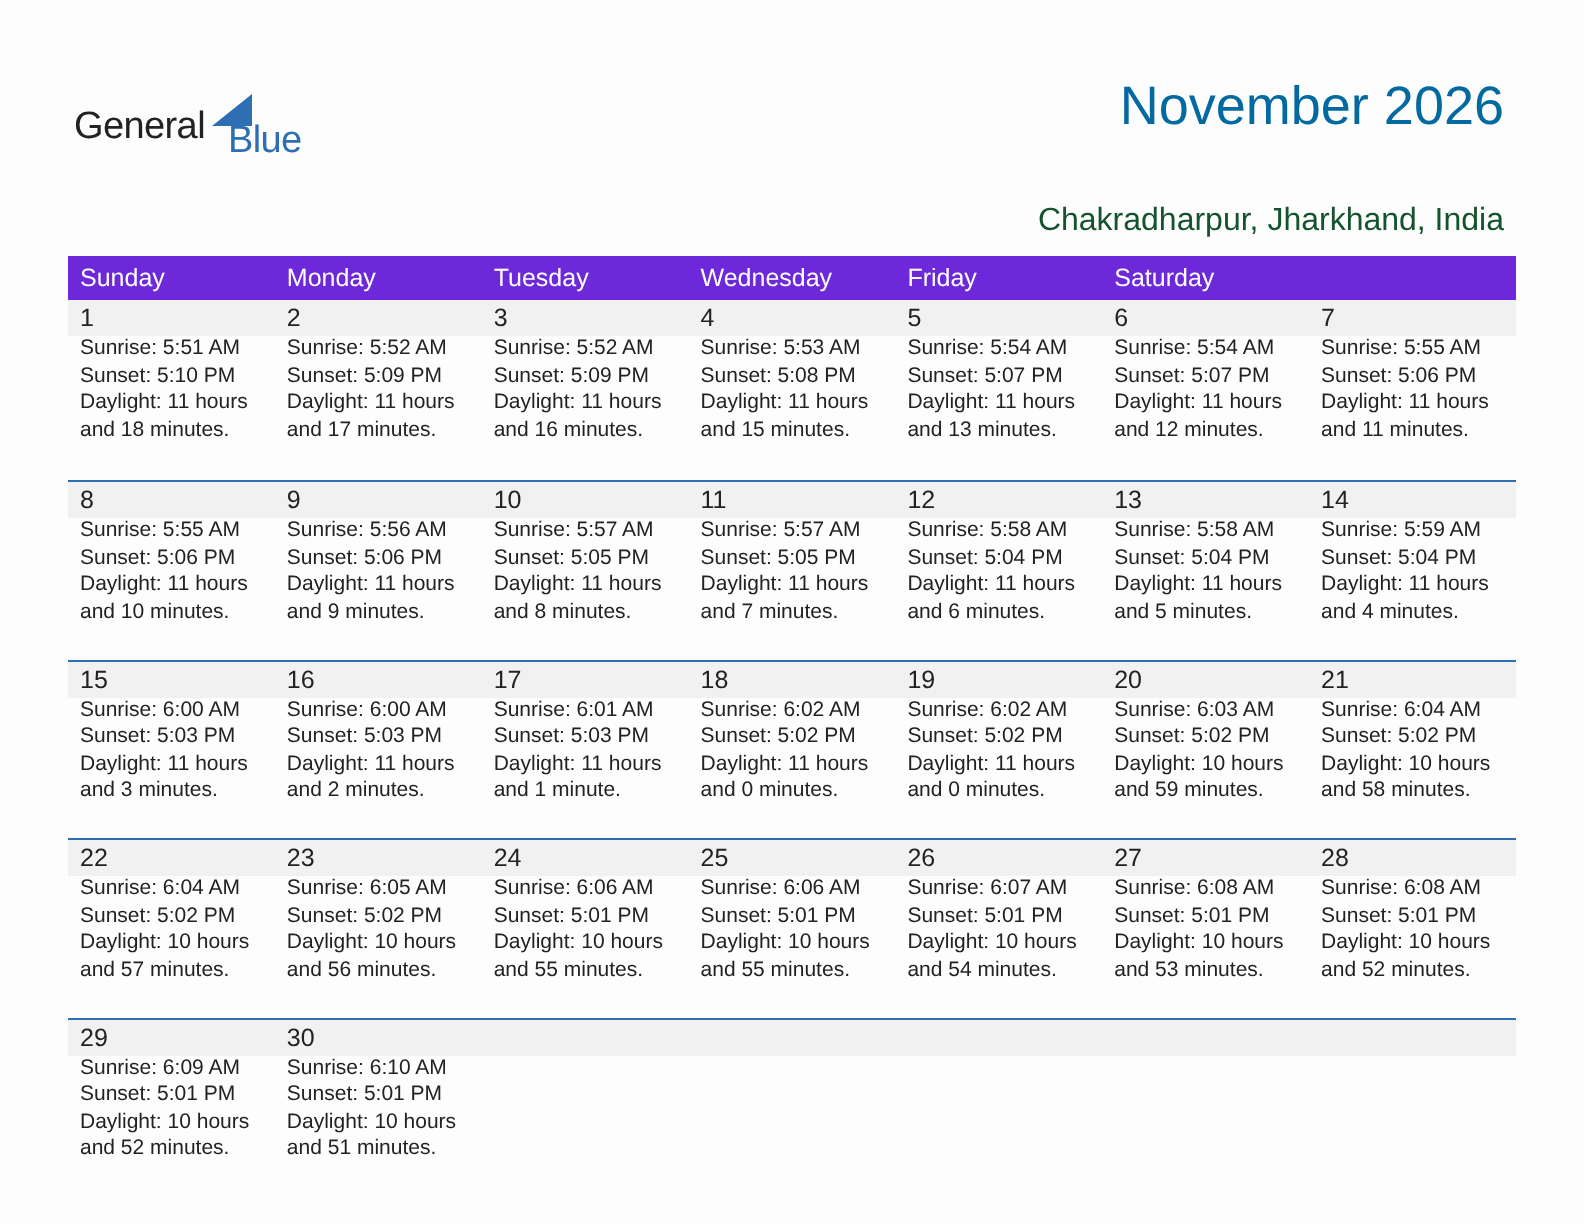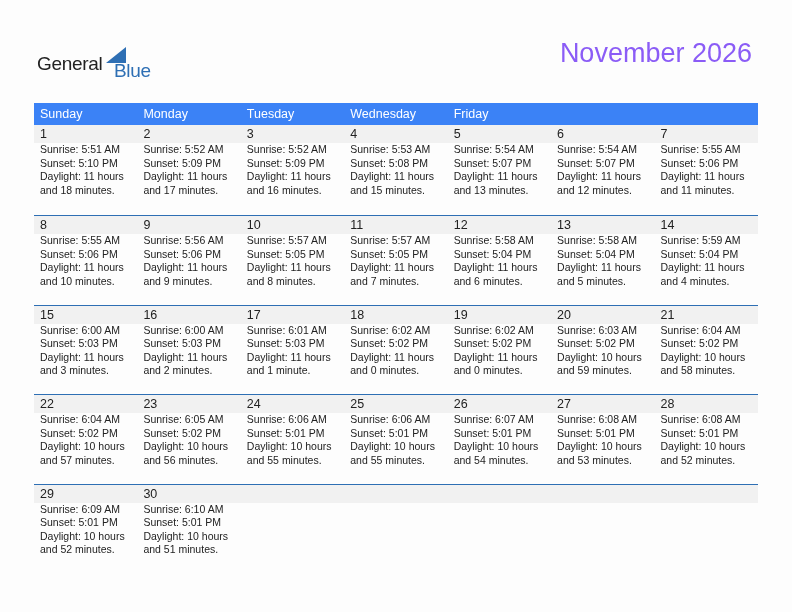"November 2026" .title { color: #8b5cf6 -> #0369a1 }
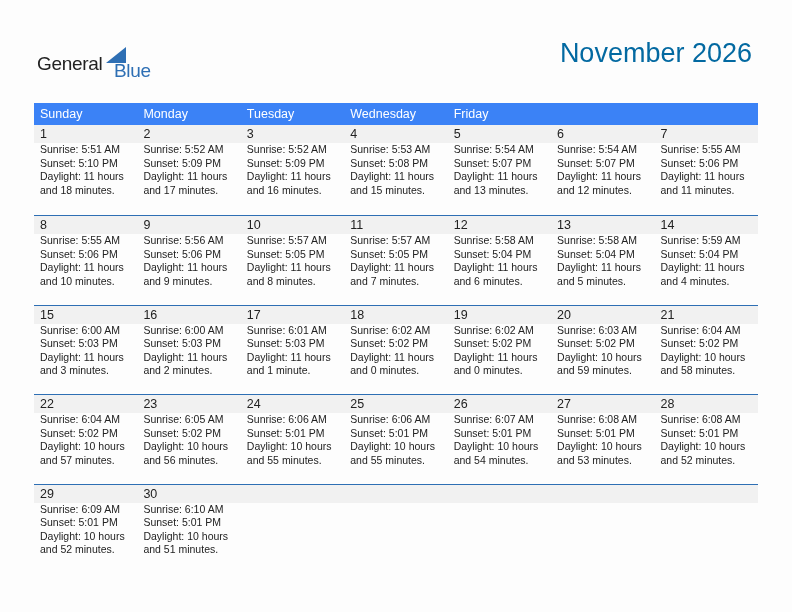"Sunday" .head-row { background: #3b82f6 -> #6d28d9; margin-top: none -> 25px }
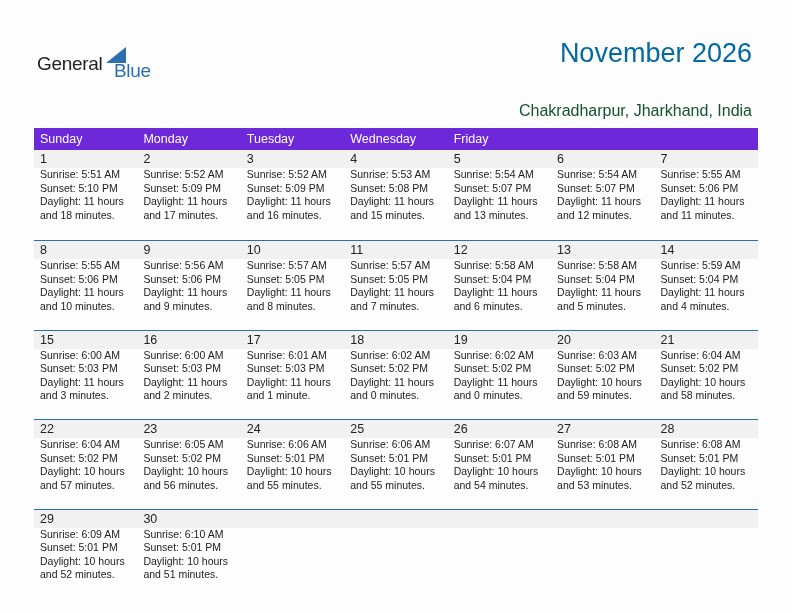"Saturday" div.head-cell { html: none -> <div>Saturday</div> }
